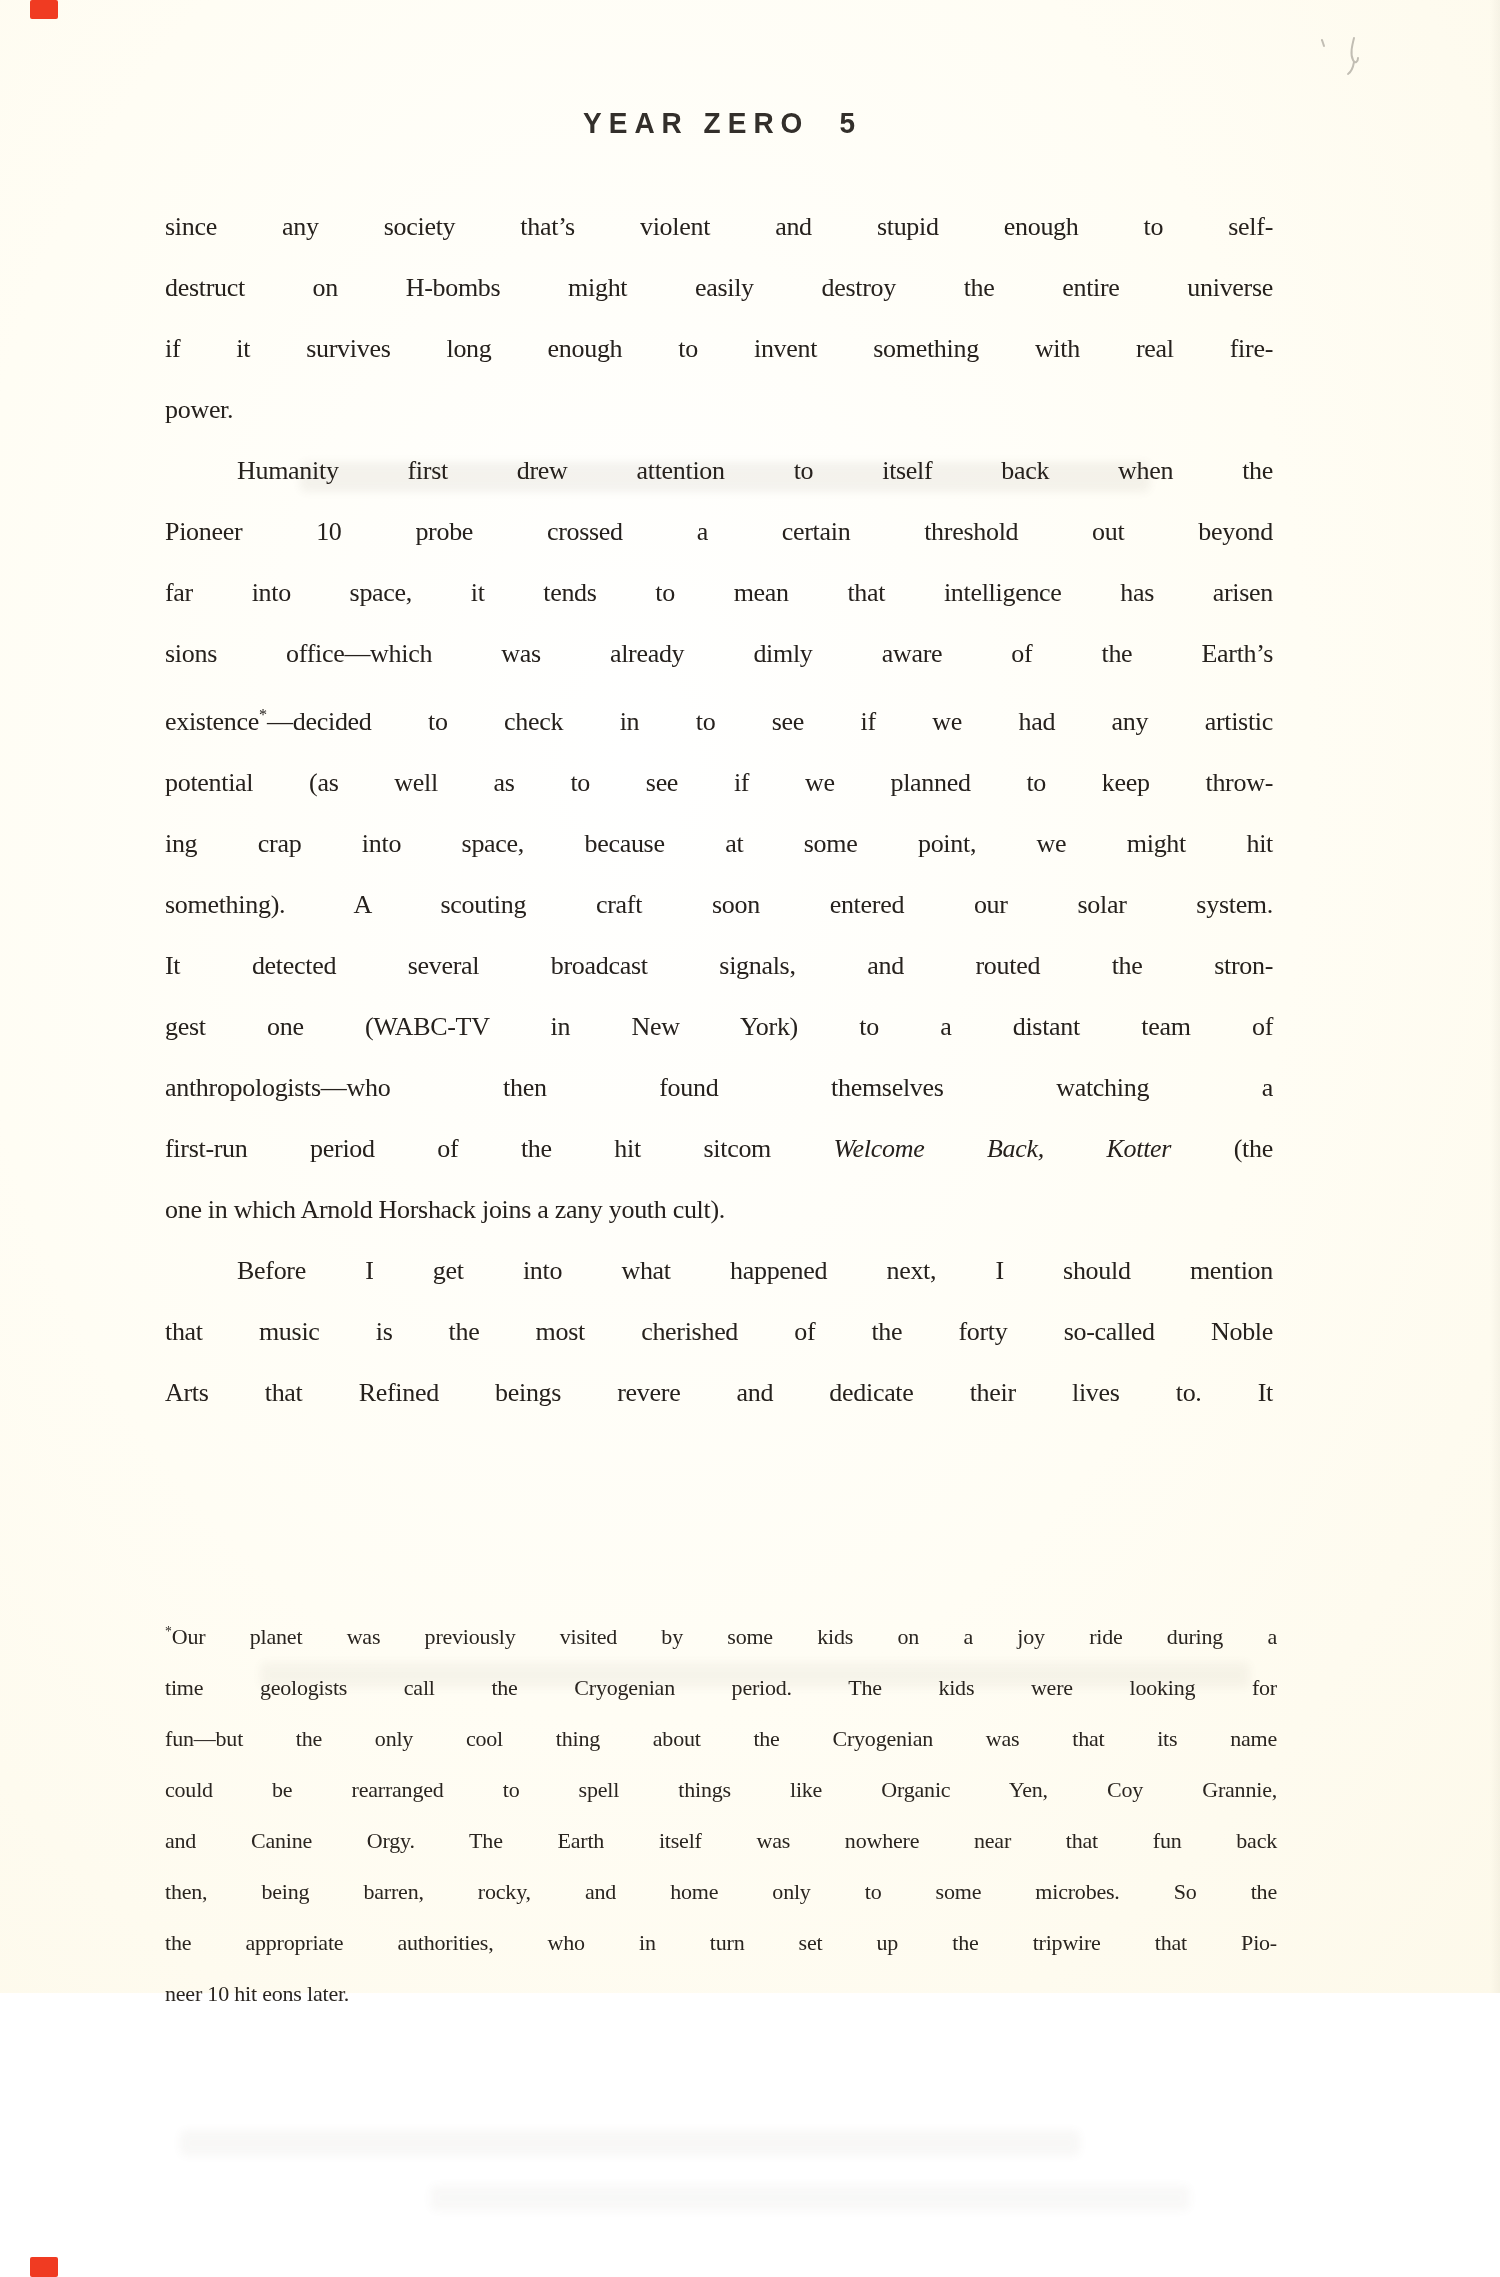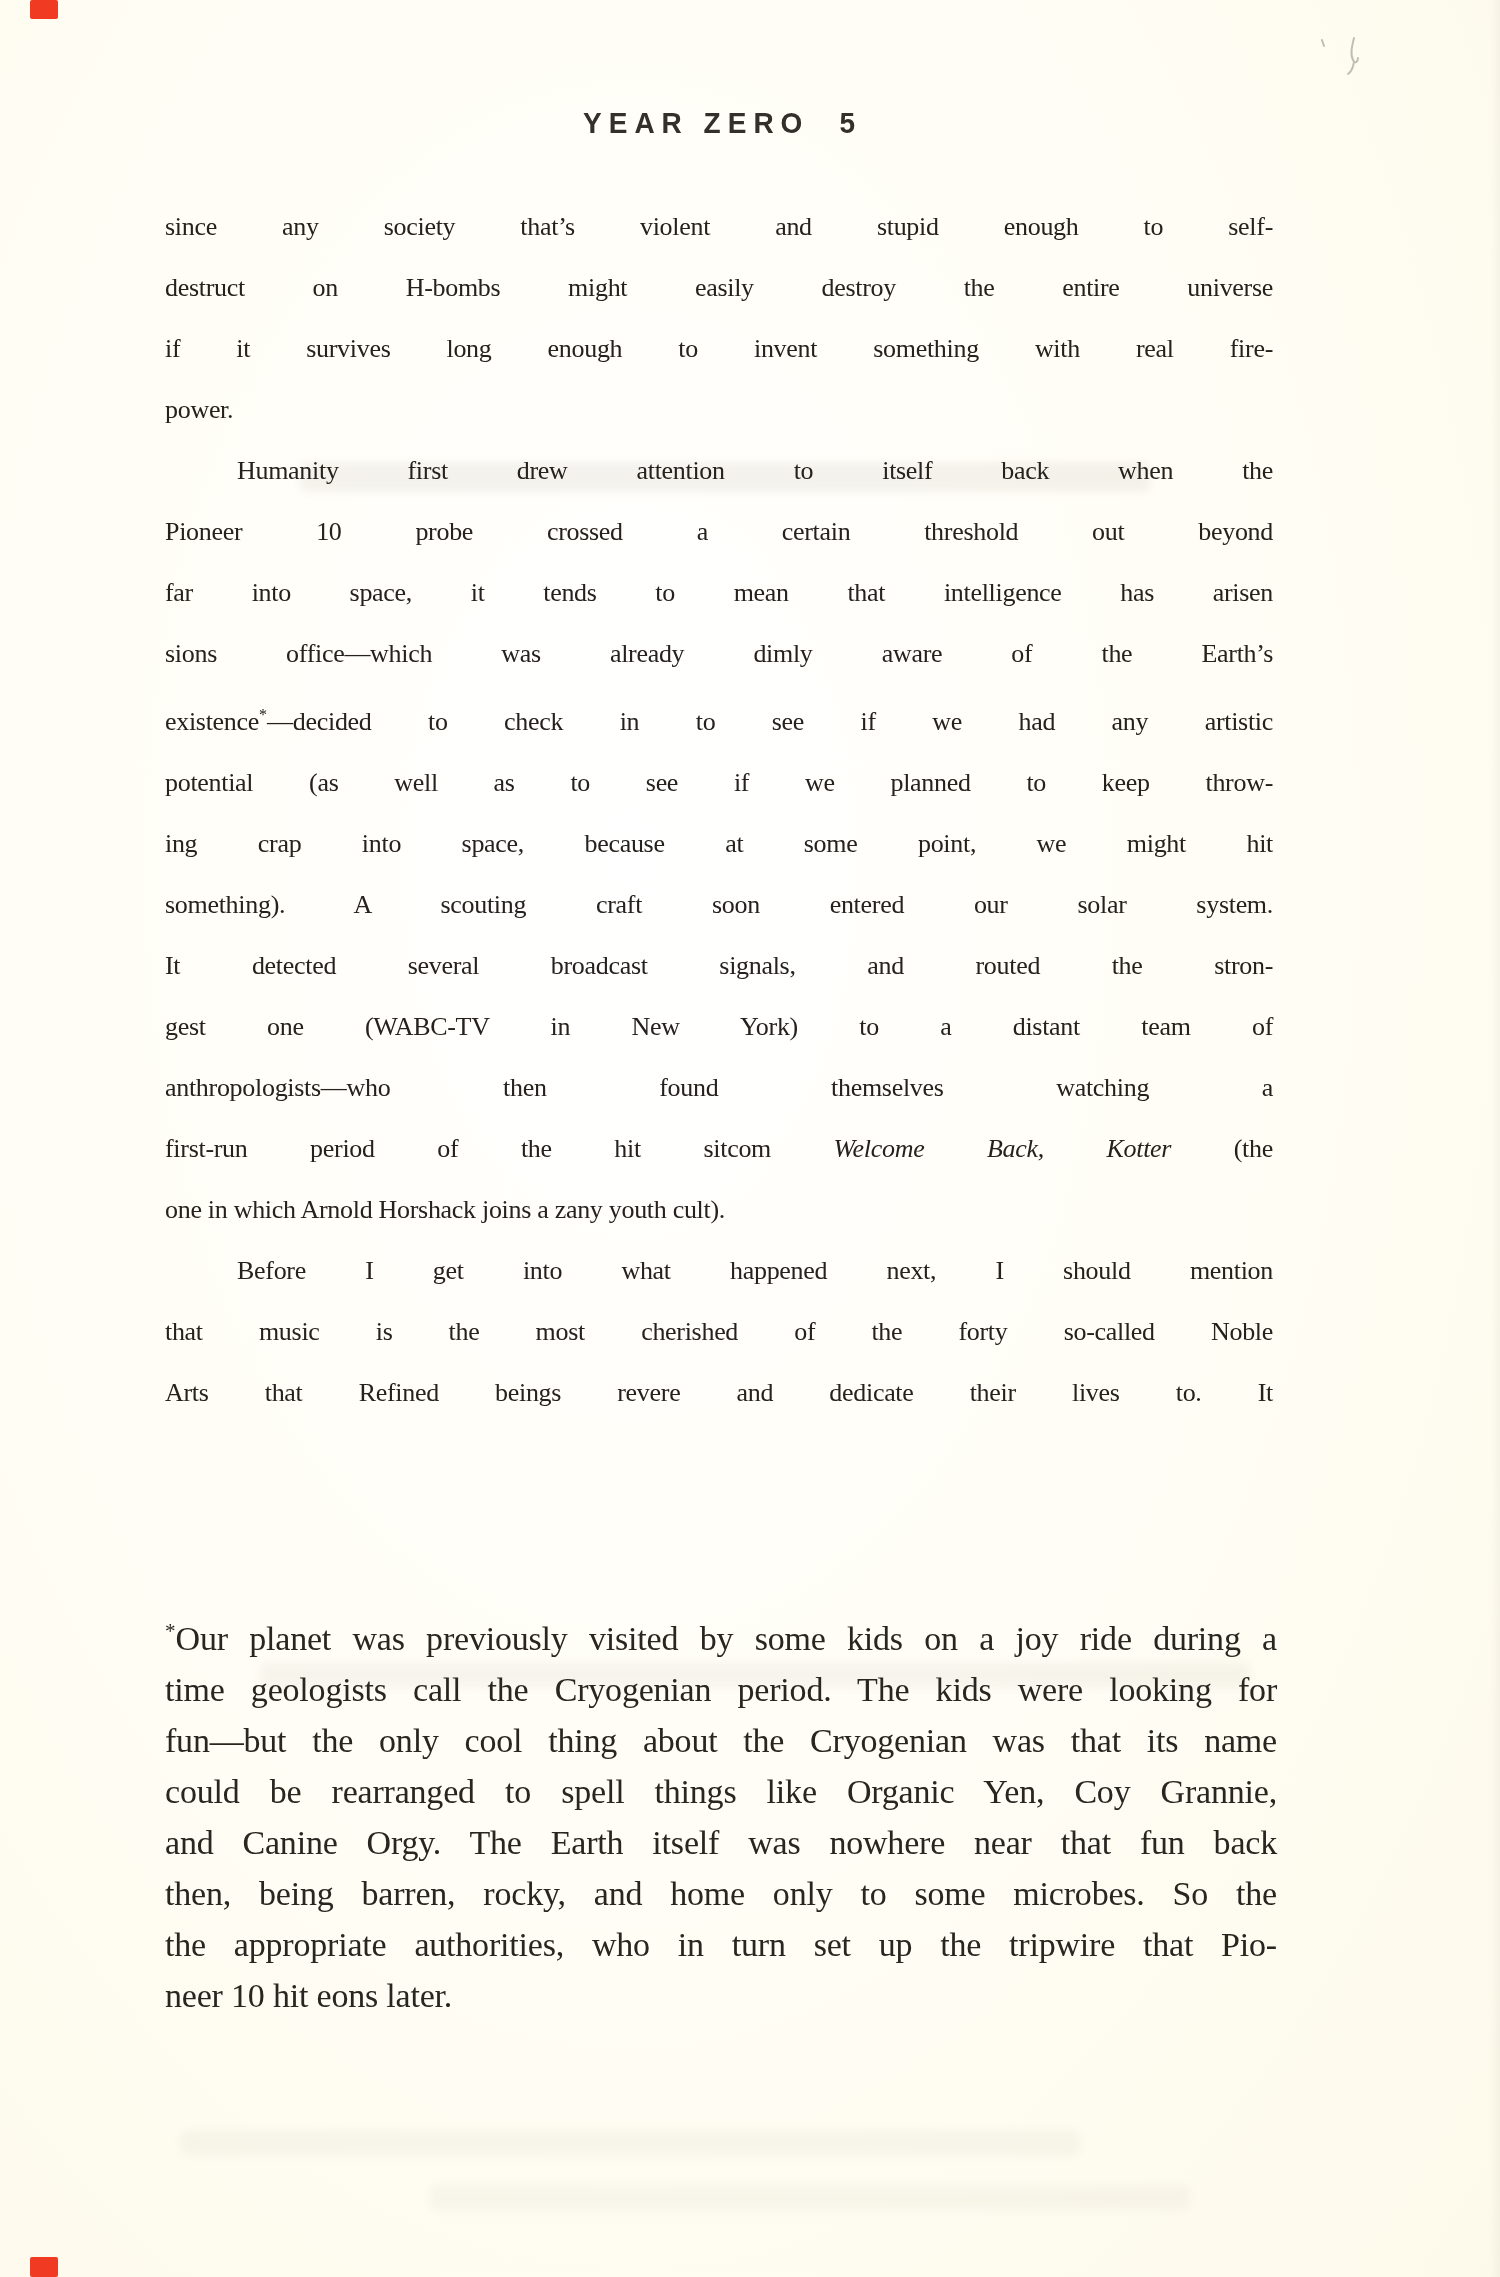"YEAR ZERO 5" .page { height: 2277px -> 1993px }
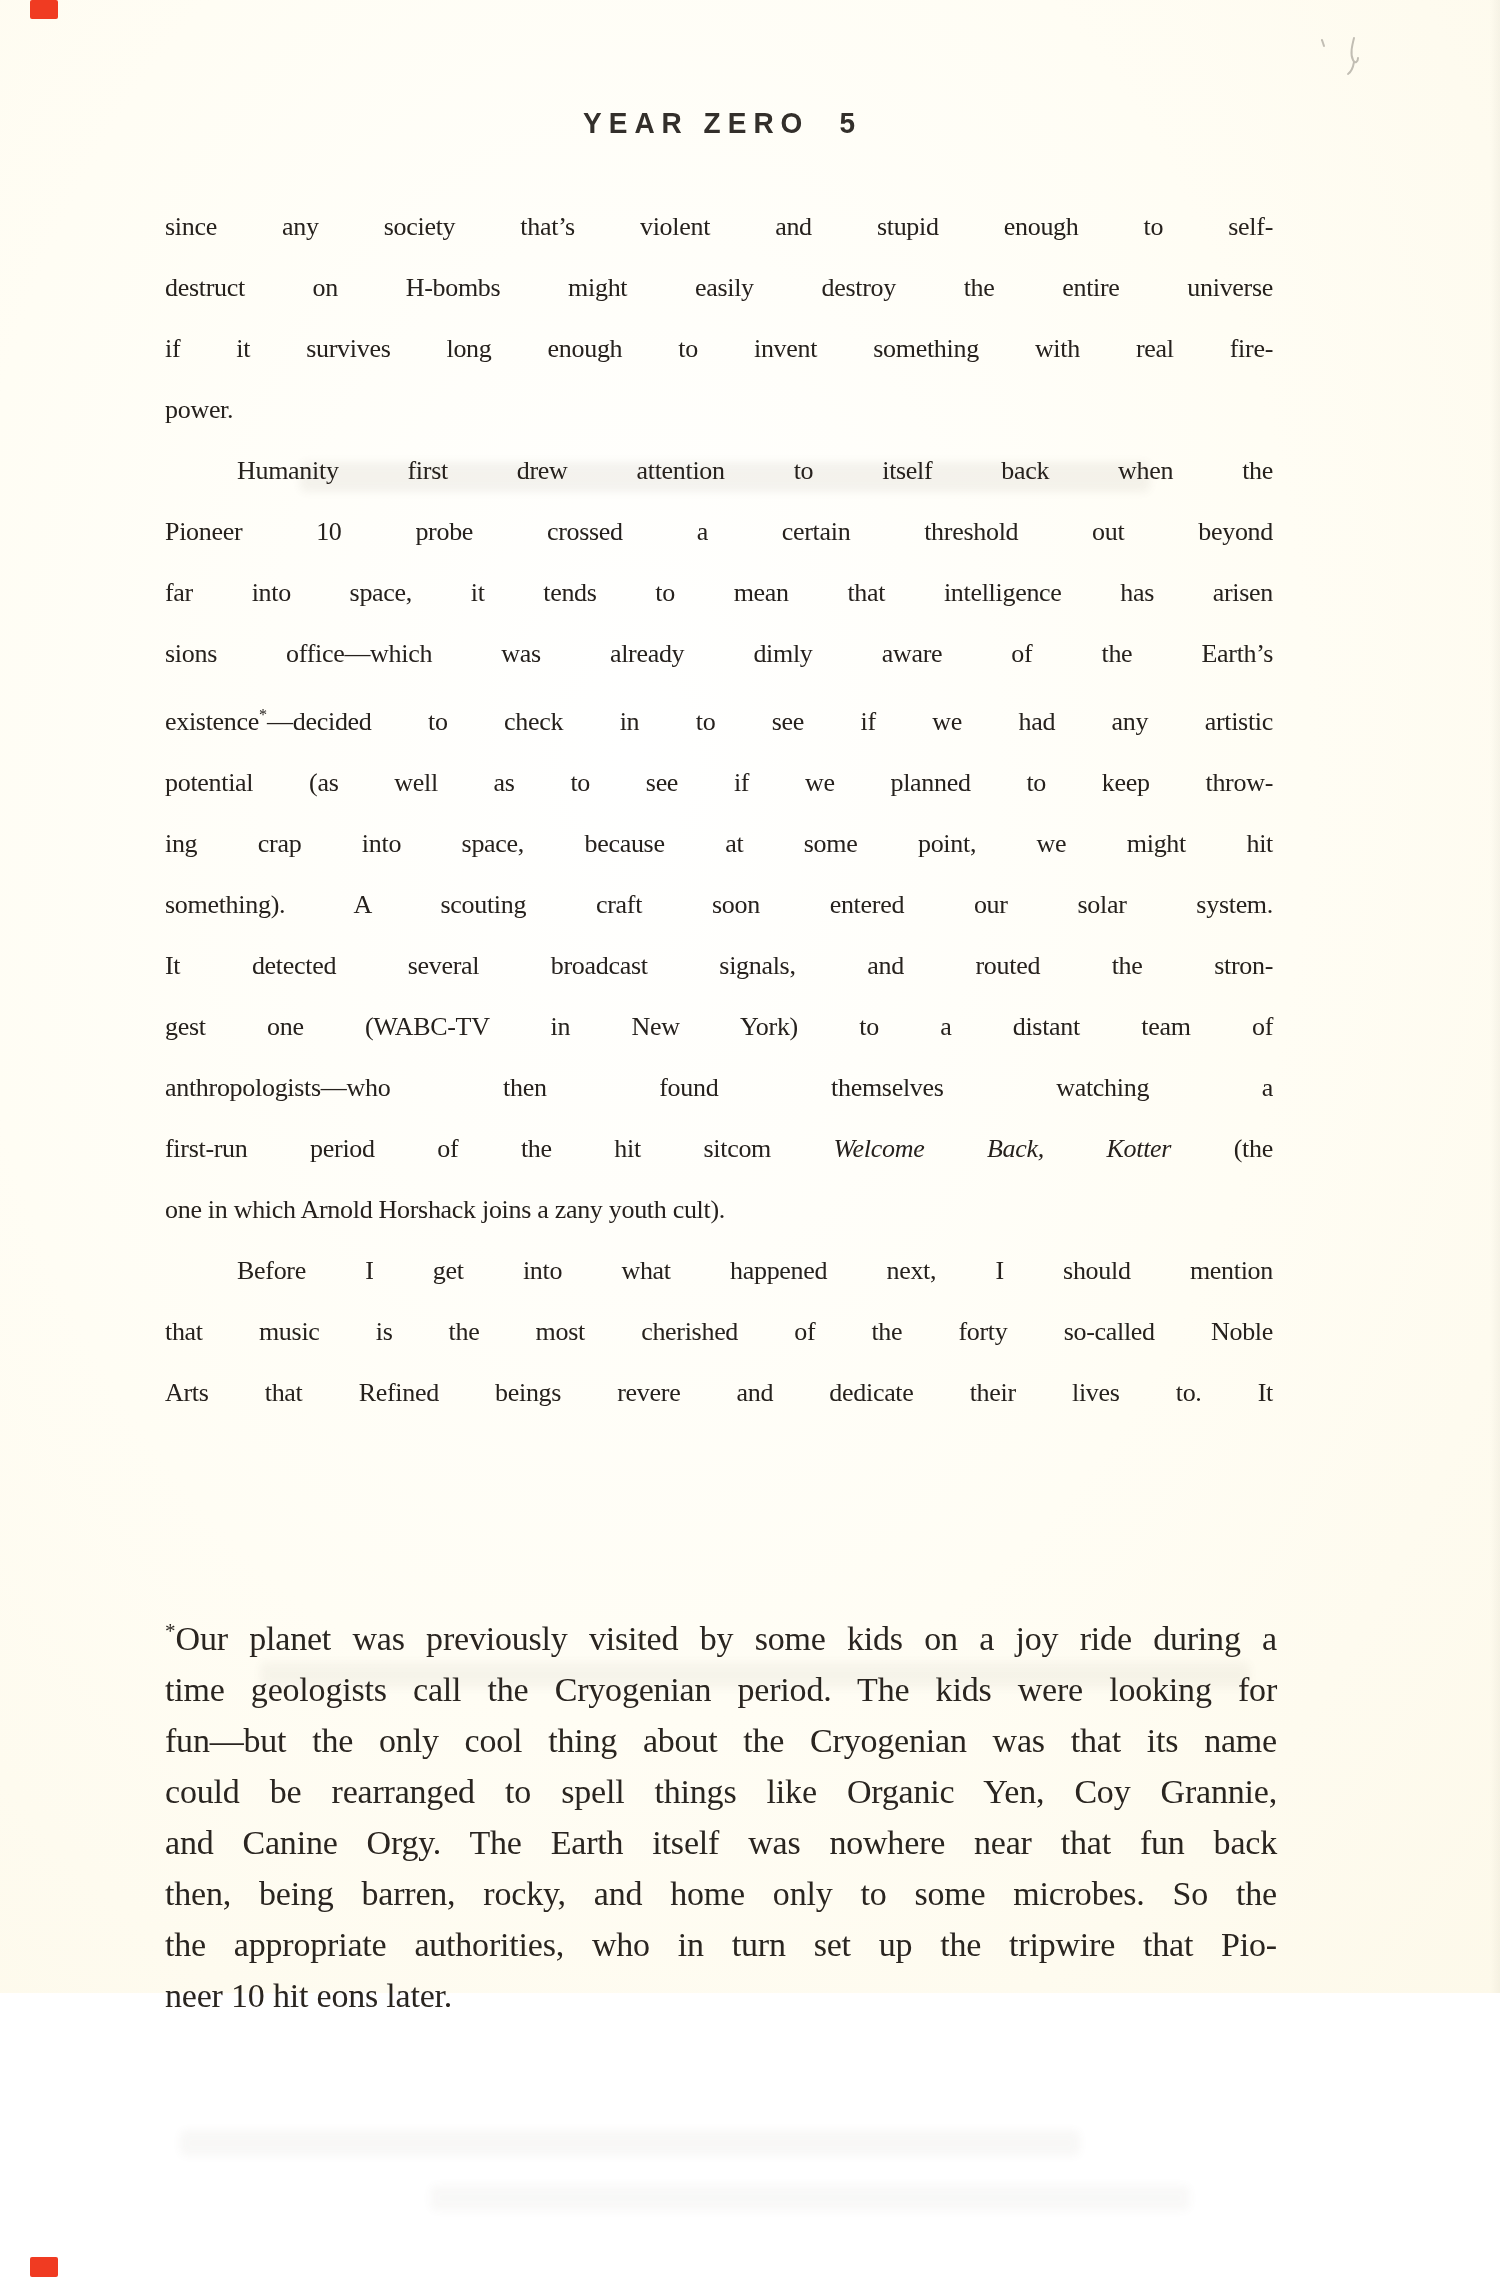"*Our planet was previously visited" .footnote { font-size: 34px -> 22px }
